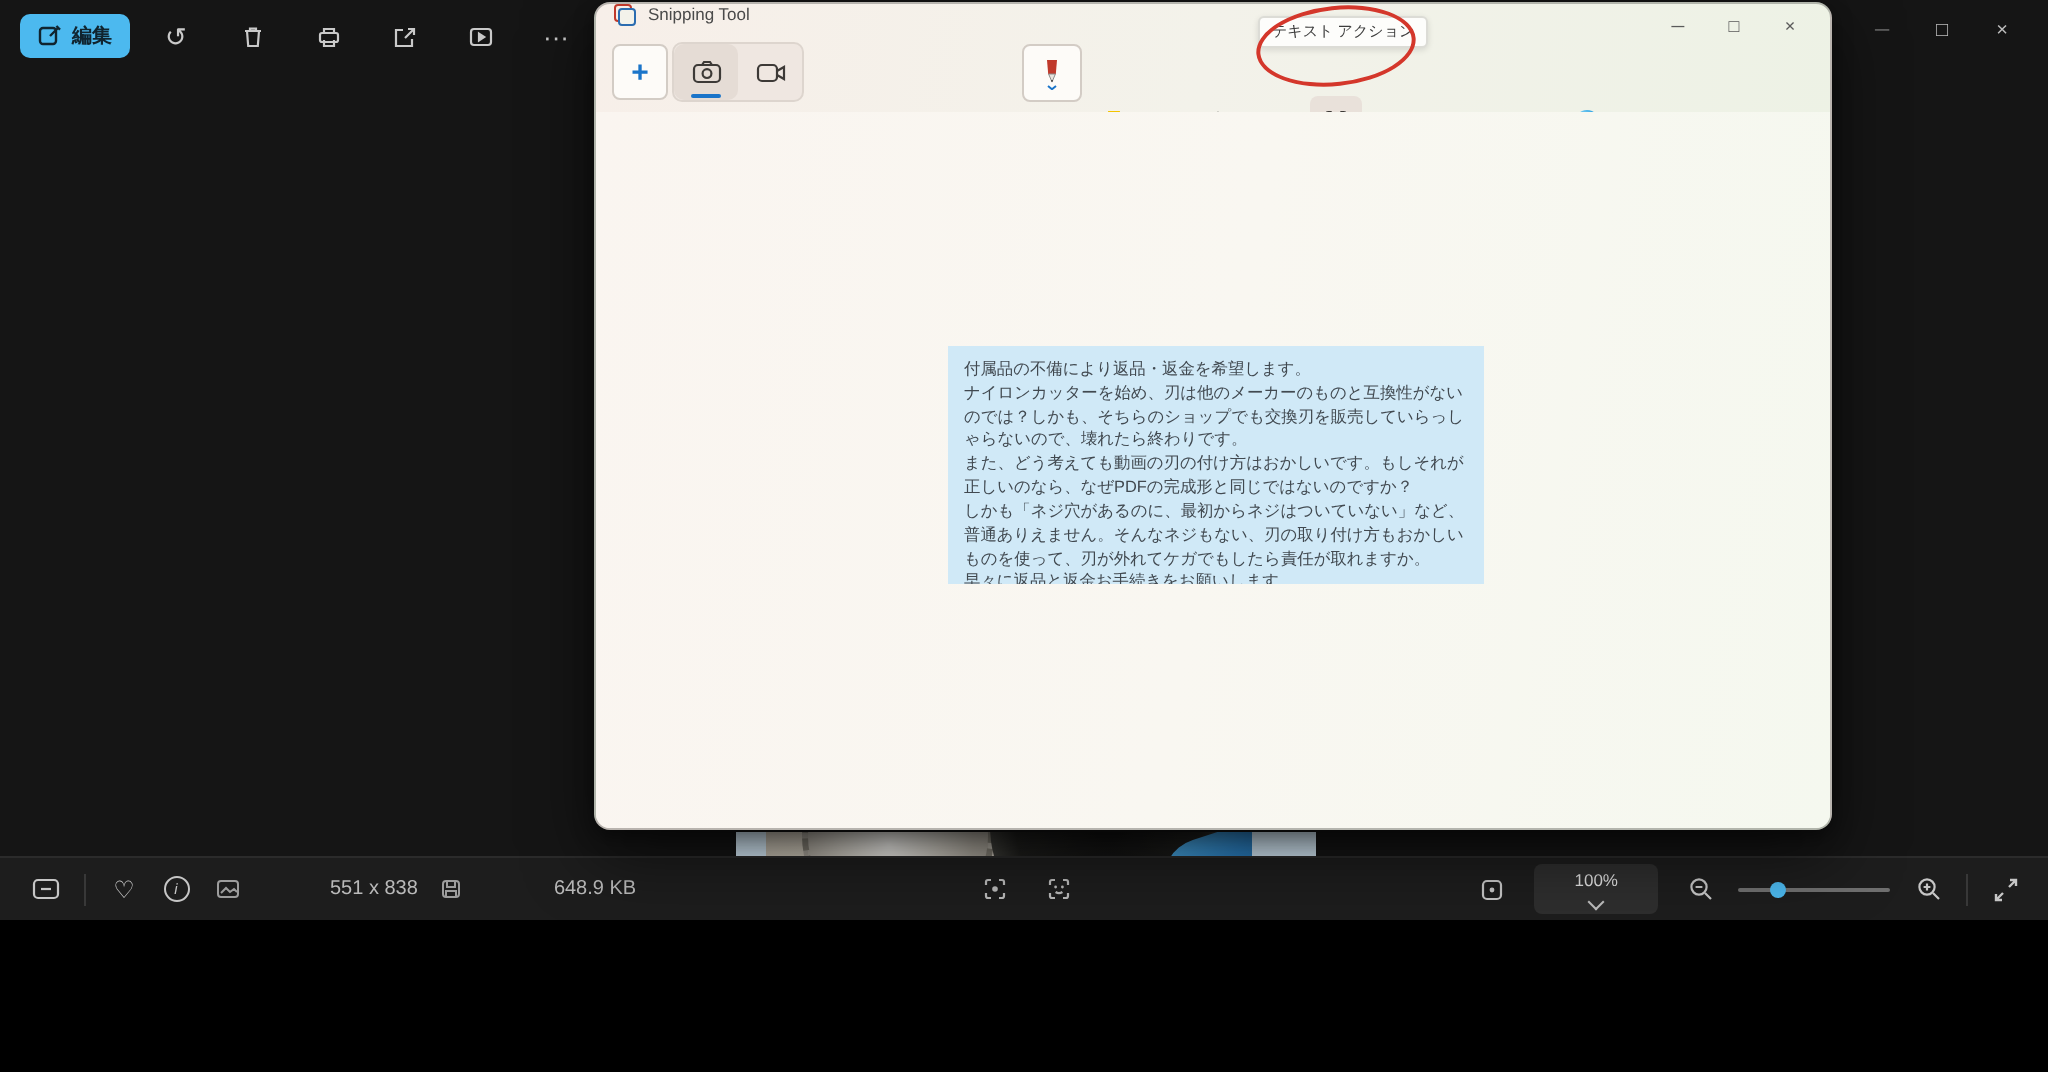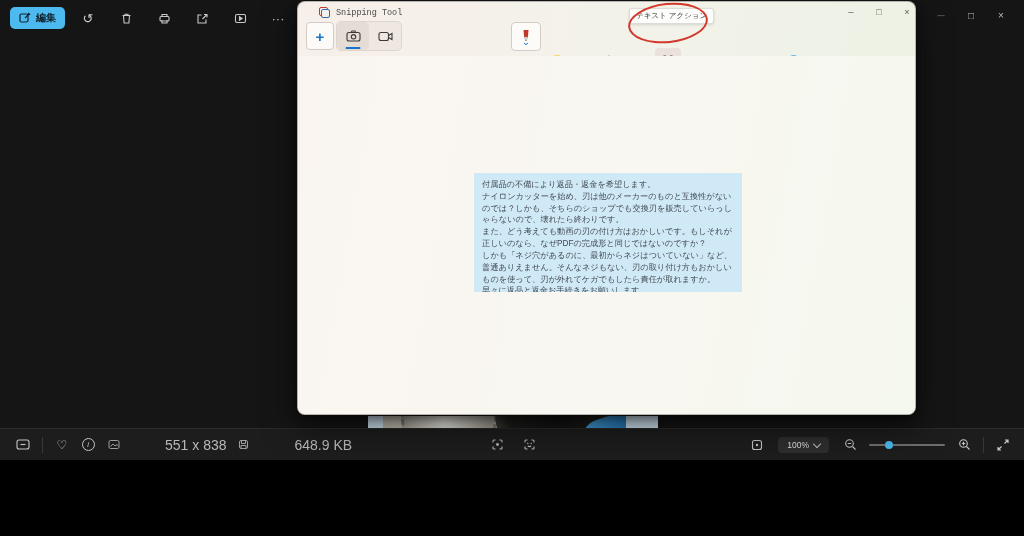"Snipping Tool" .snip-title { align-items: center -> flex-start; font-family: Liberation Mono, monospace -> none; left: 12px -> 0 }
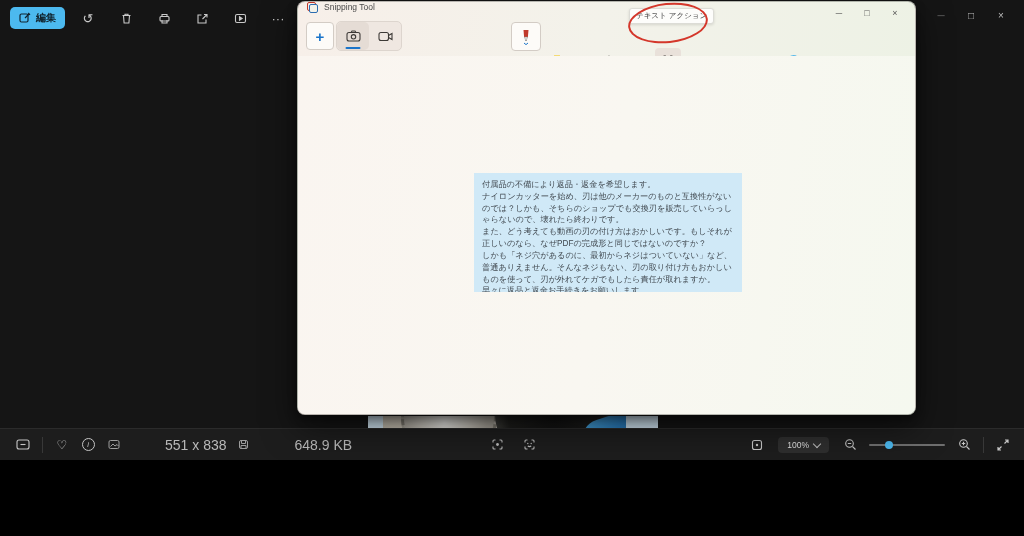"551 x 838" .bb-text { font-size: 14px -> 10px }
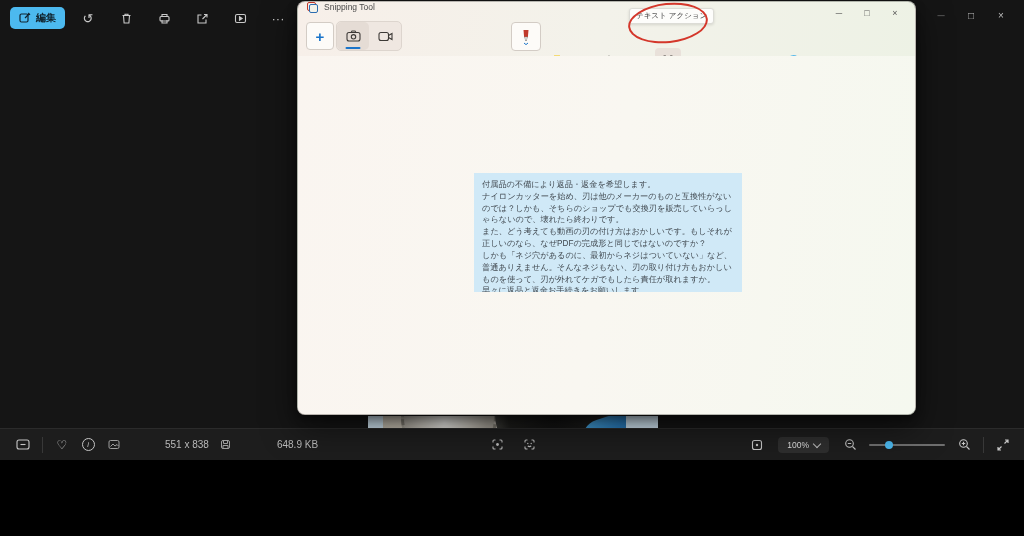"100%" .zoom-box { flex-direction: none -> column; padding: 3px 9px -> 3px 20px }
